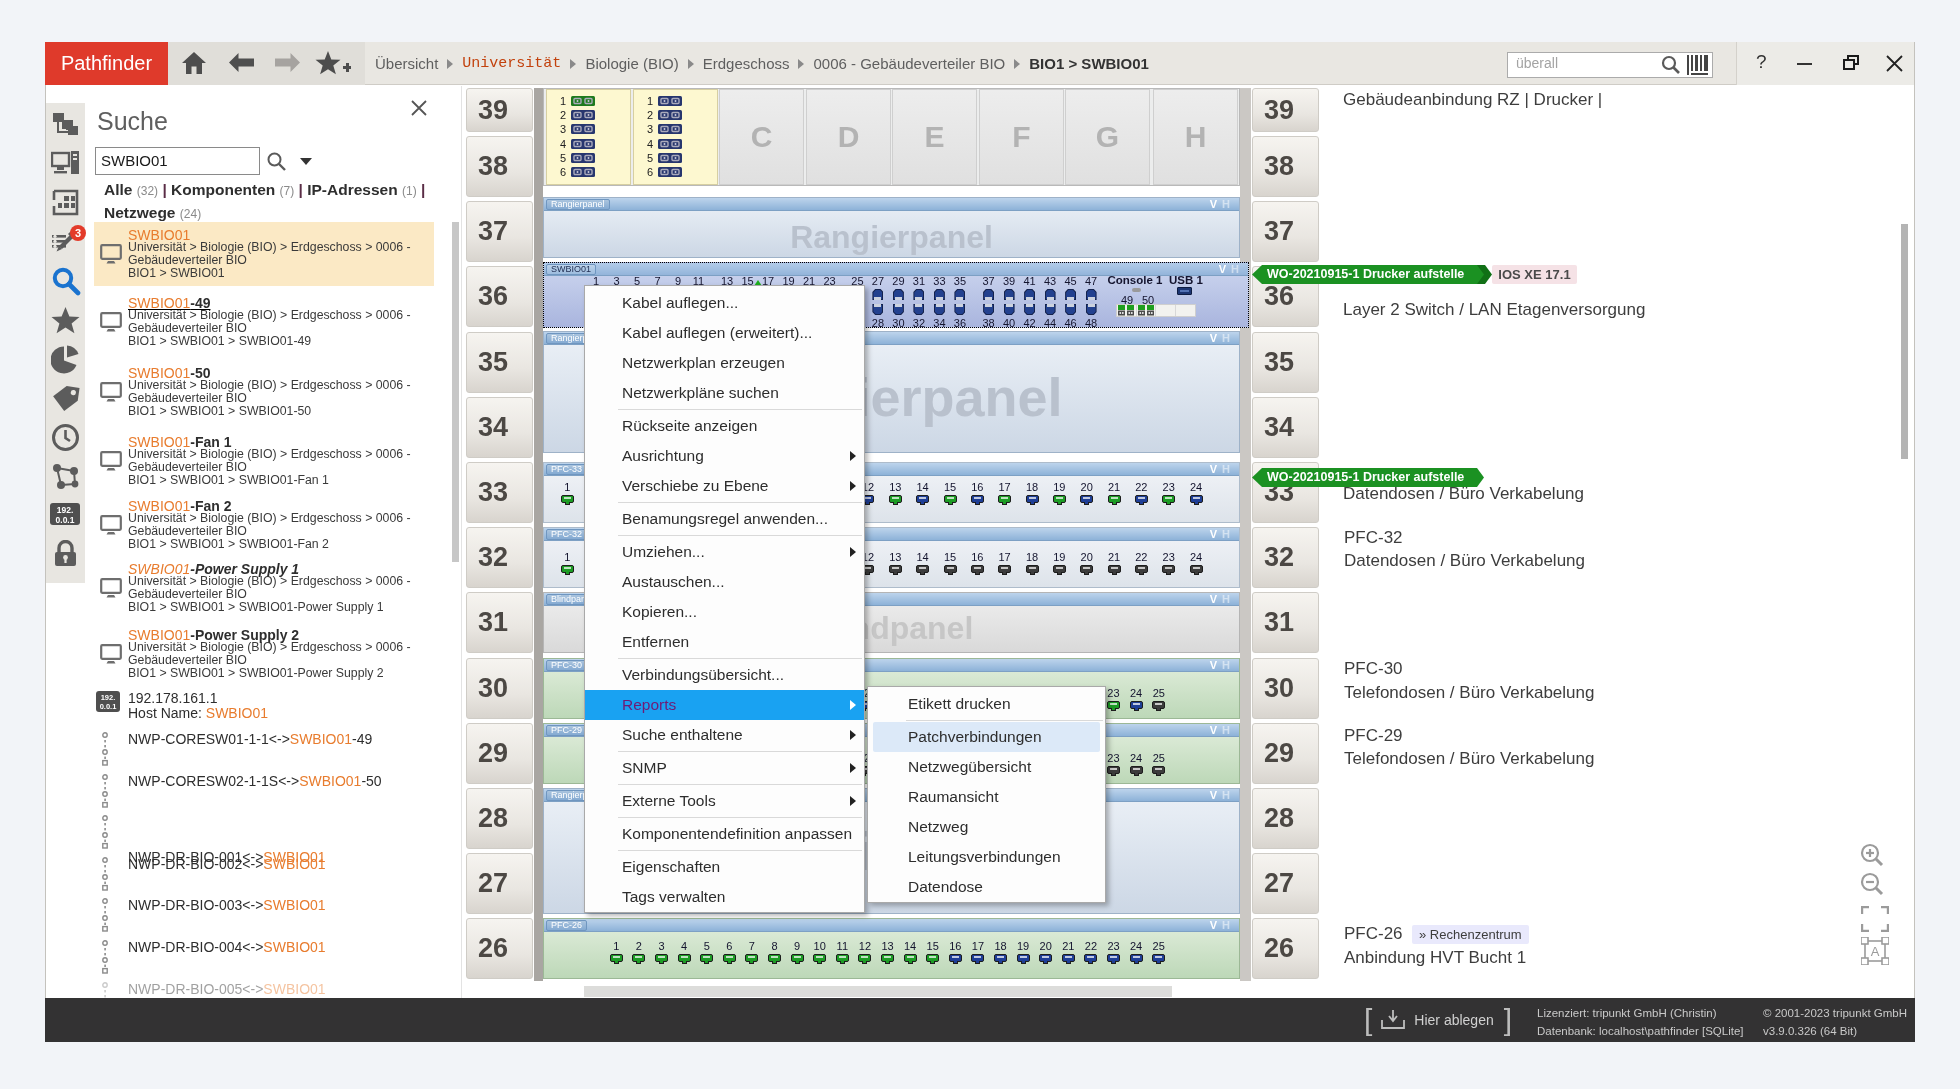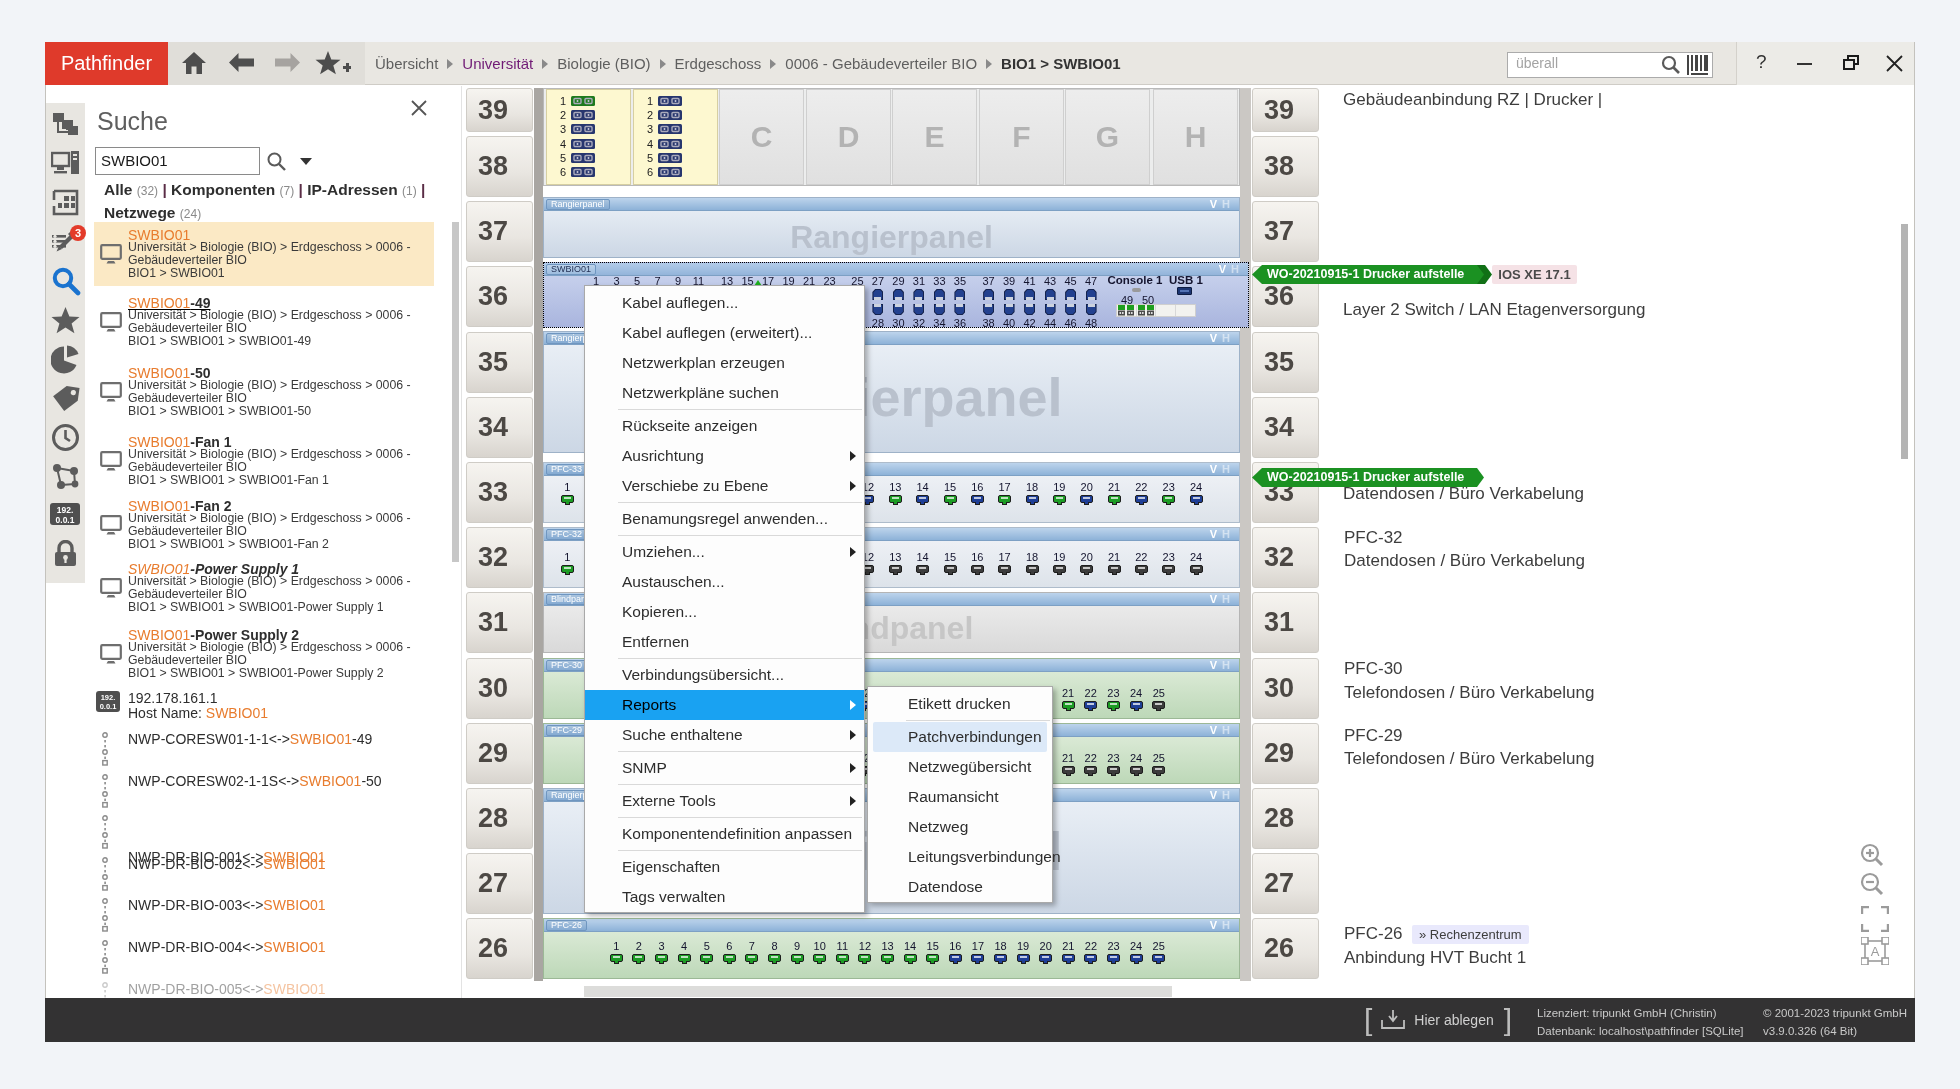"Universität" span { color: #701a75 -> #c2410c; font-family: none -> Liberation Mono, monospace }
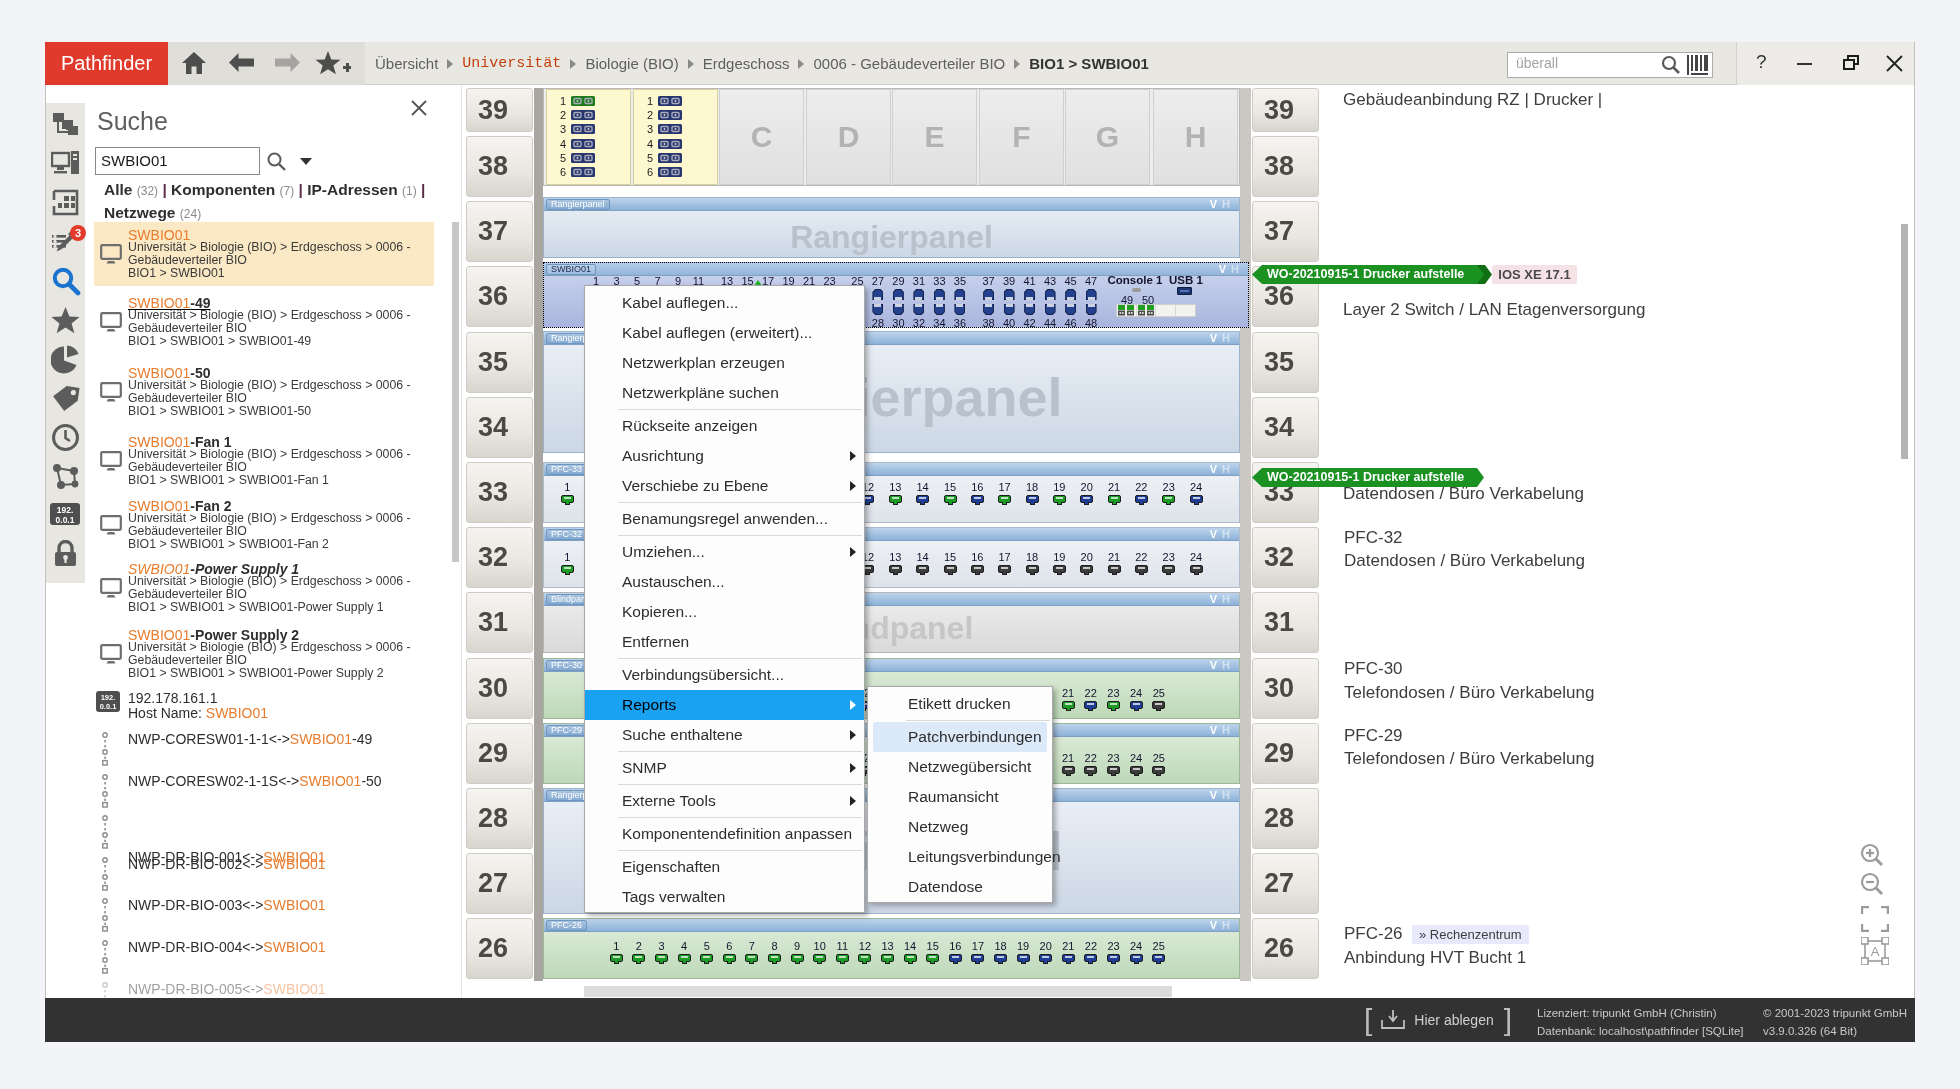"Reports" div.mitem { color: #000000 -> #701a75 }
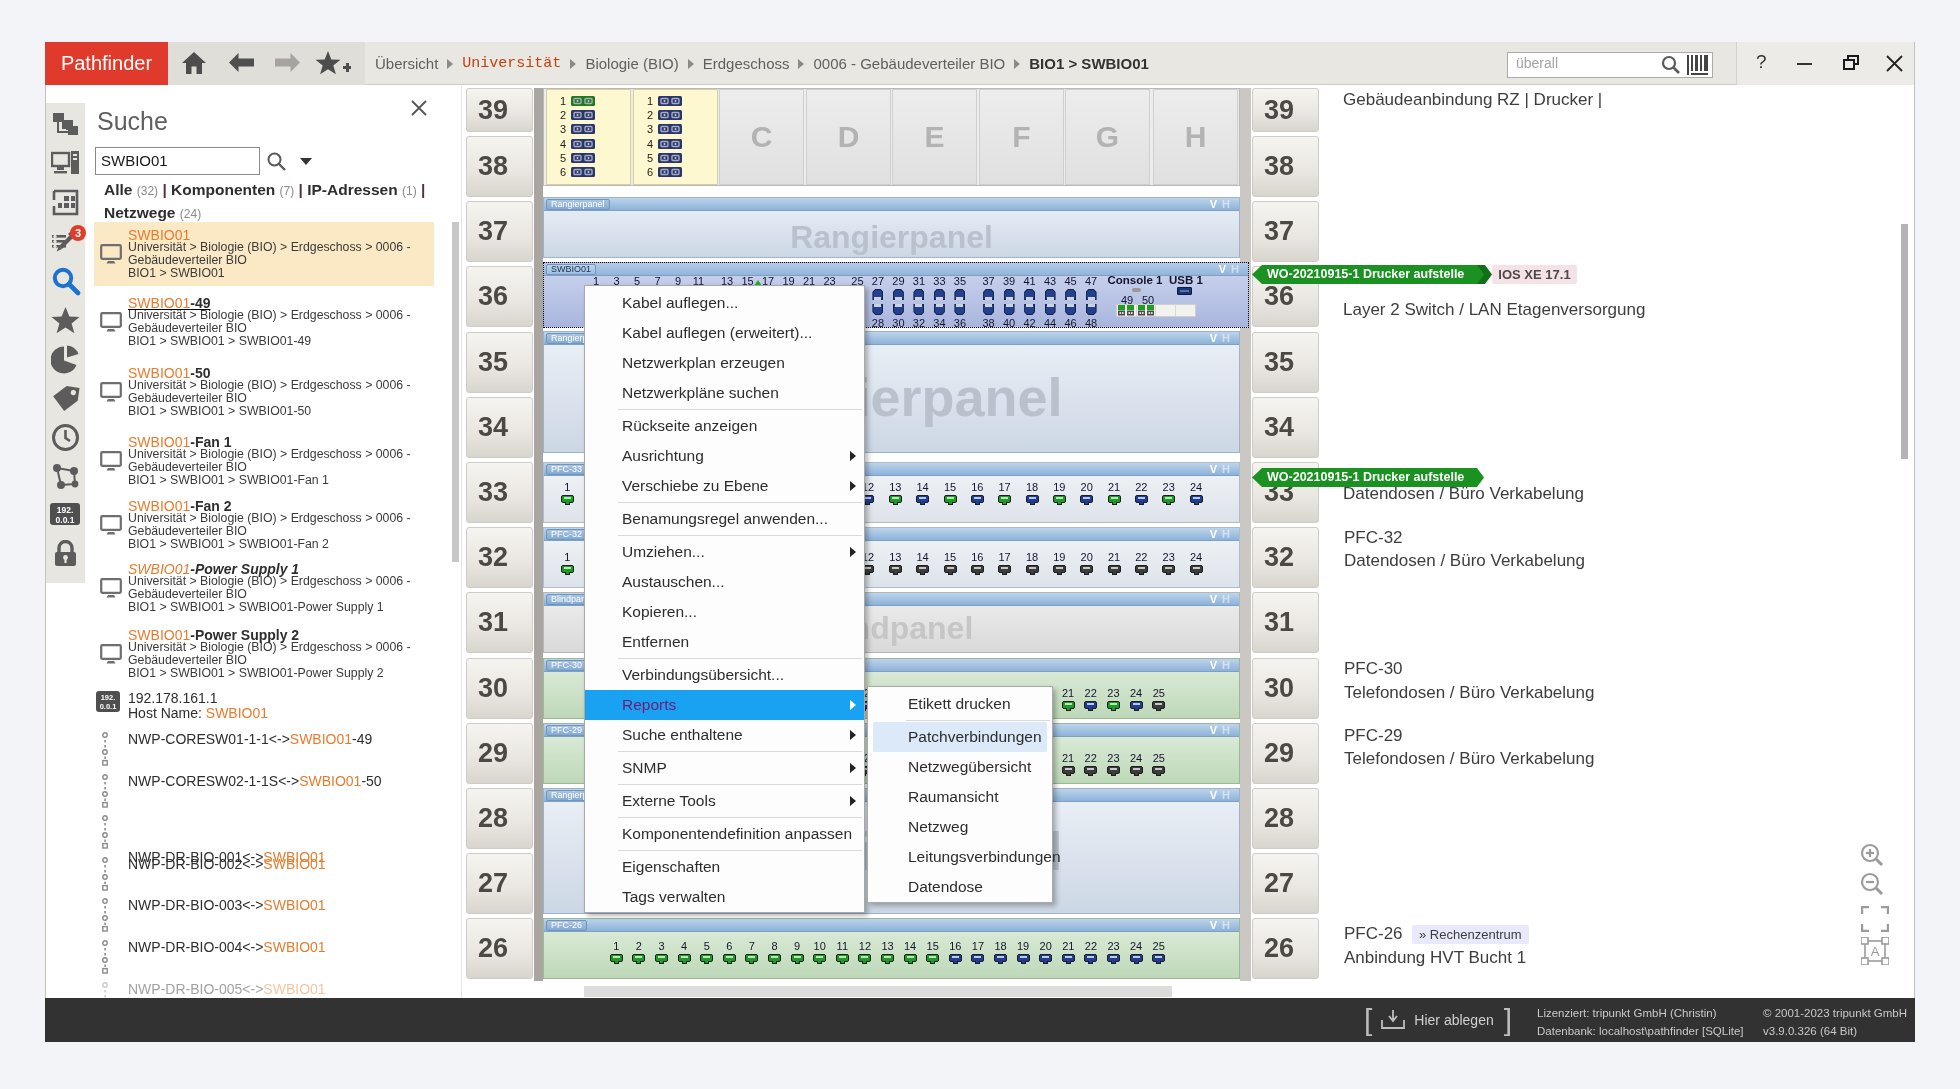"Etikett drucken" div { width: 186px -> 239px }
